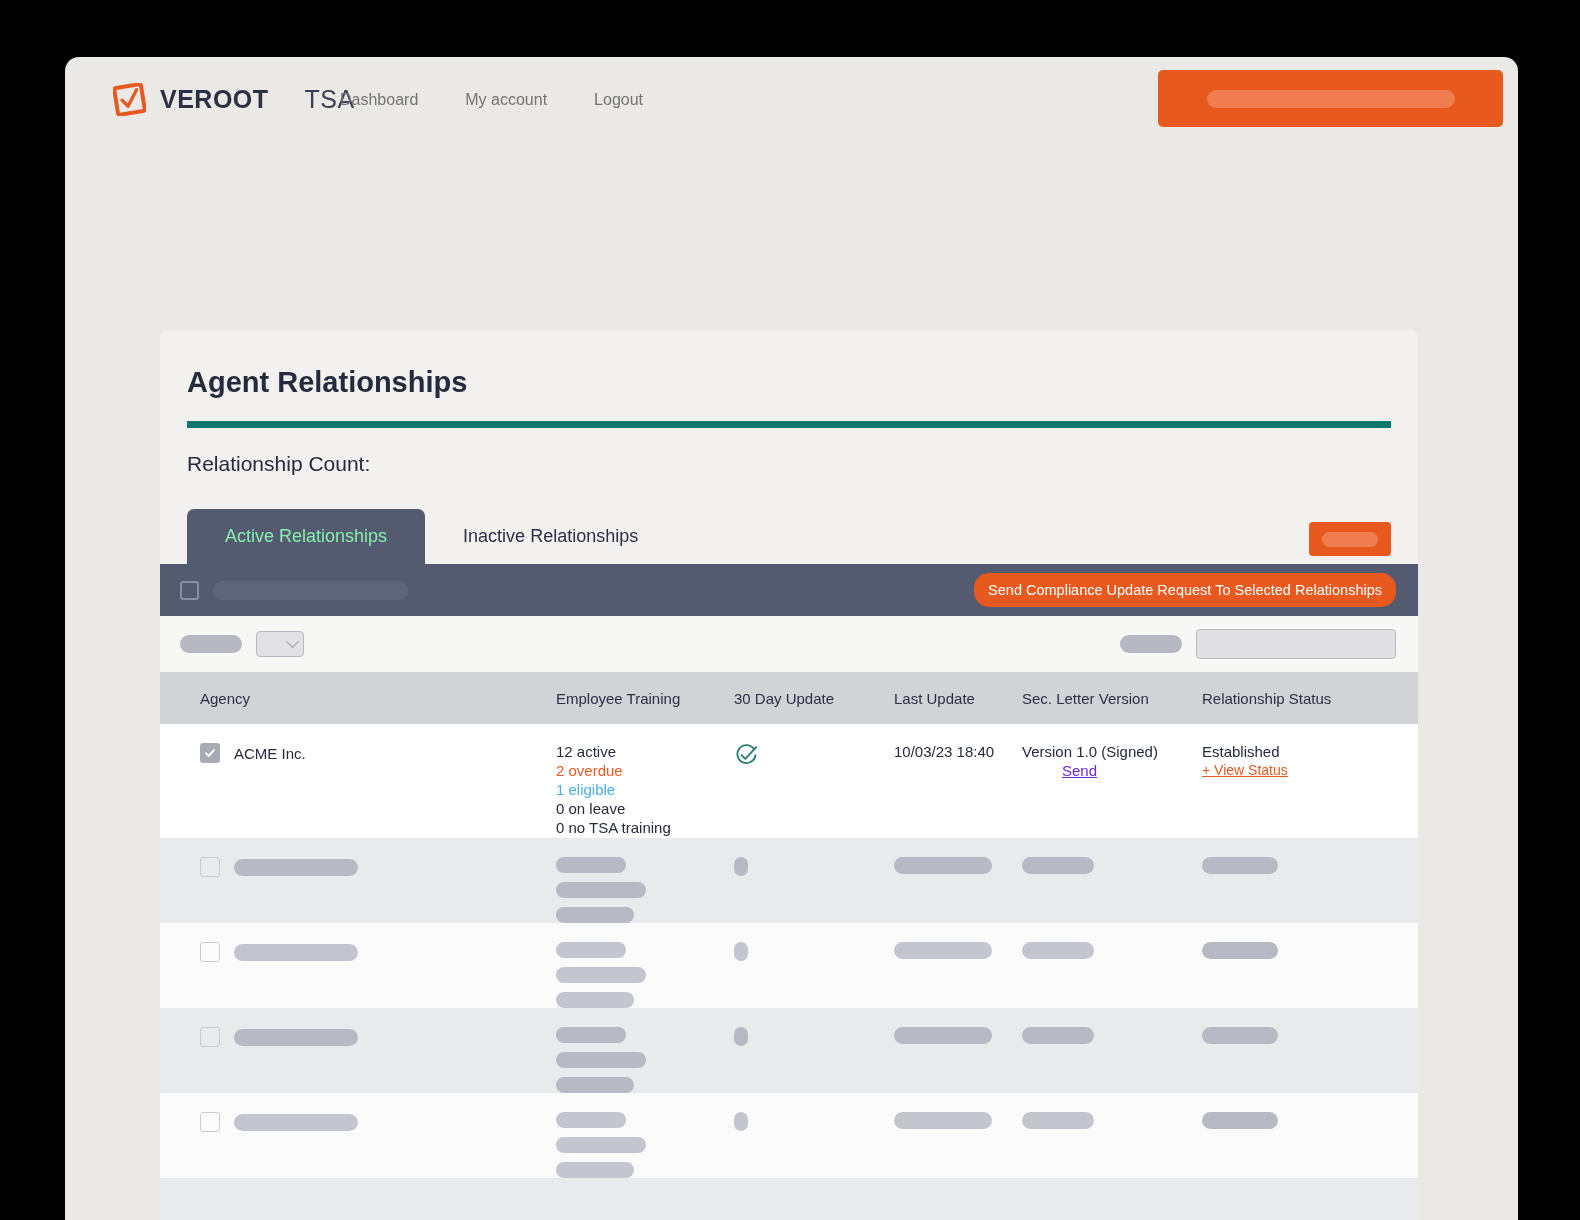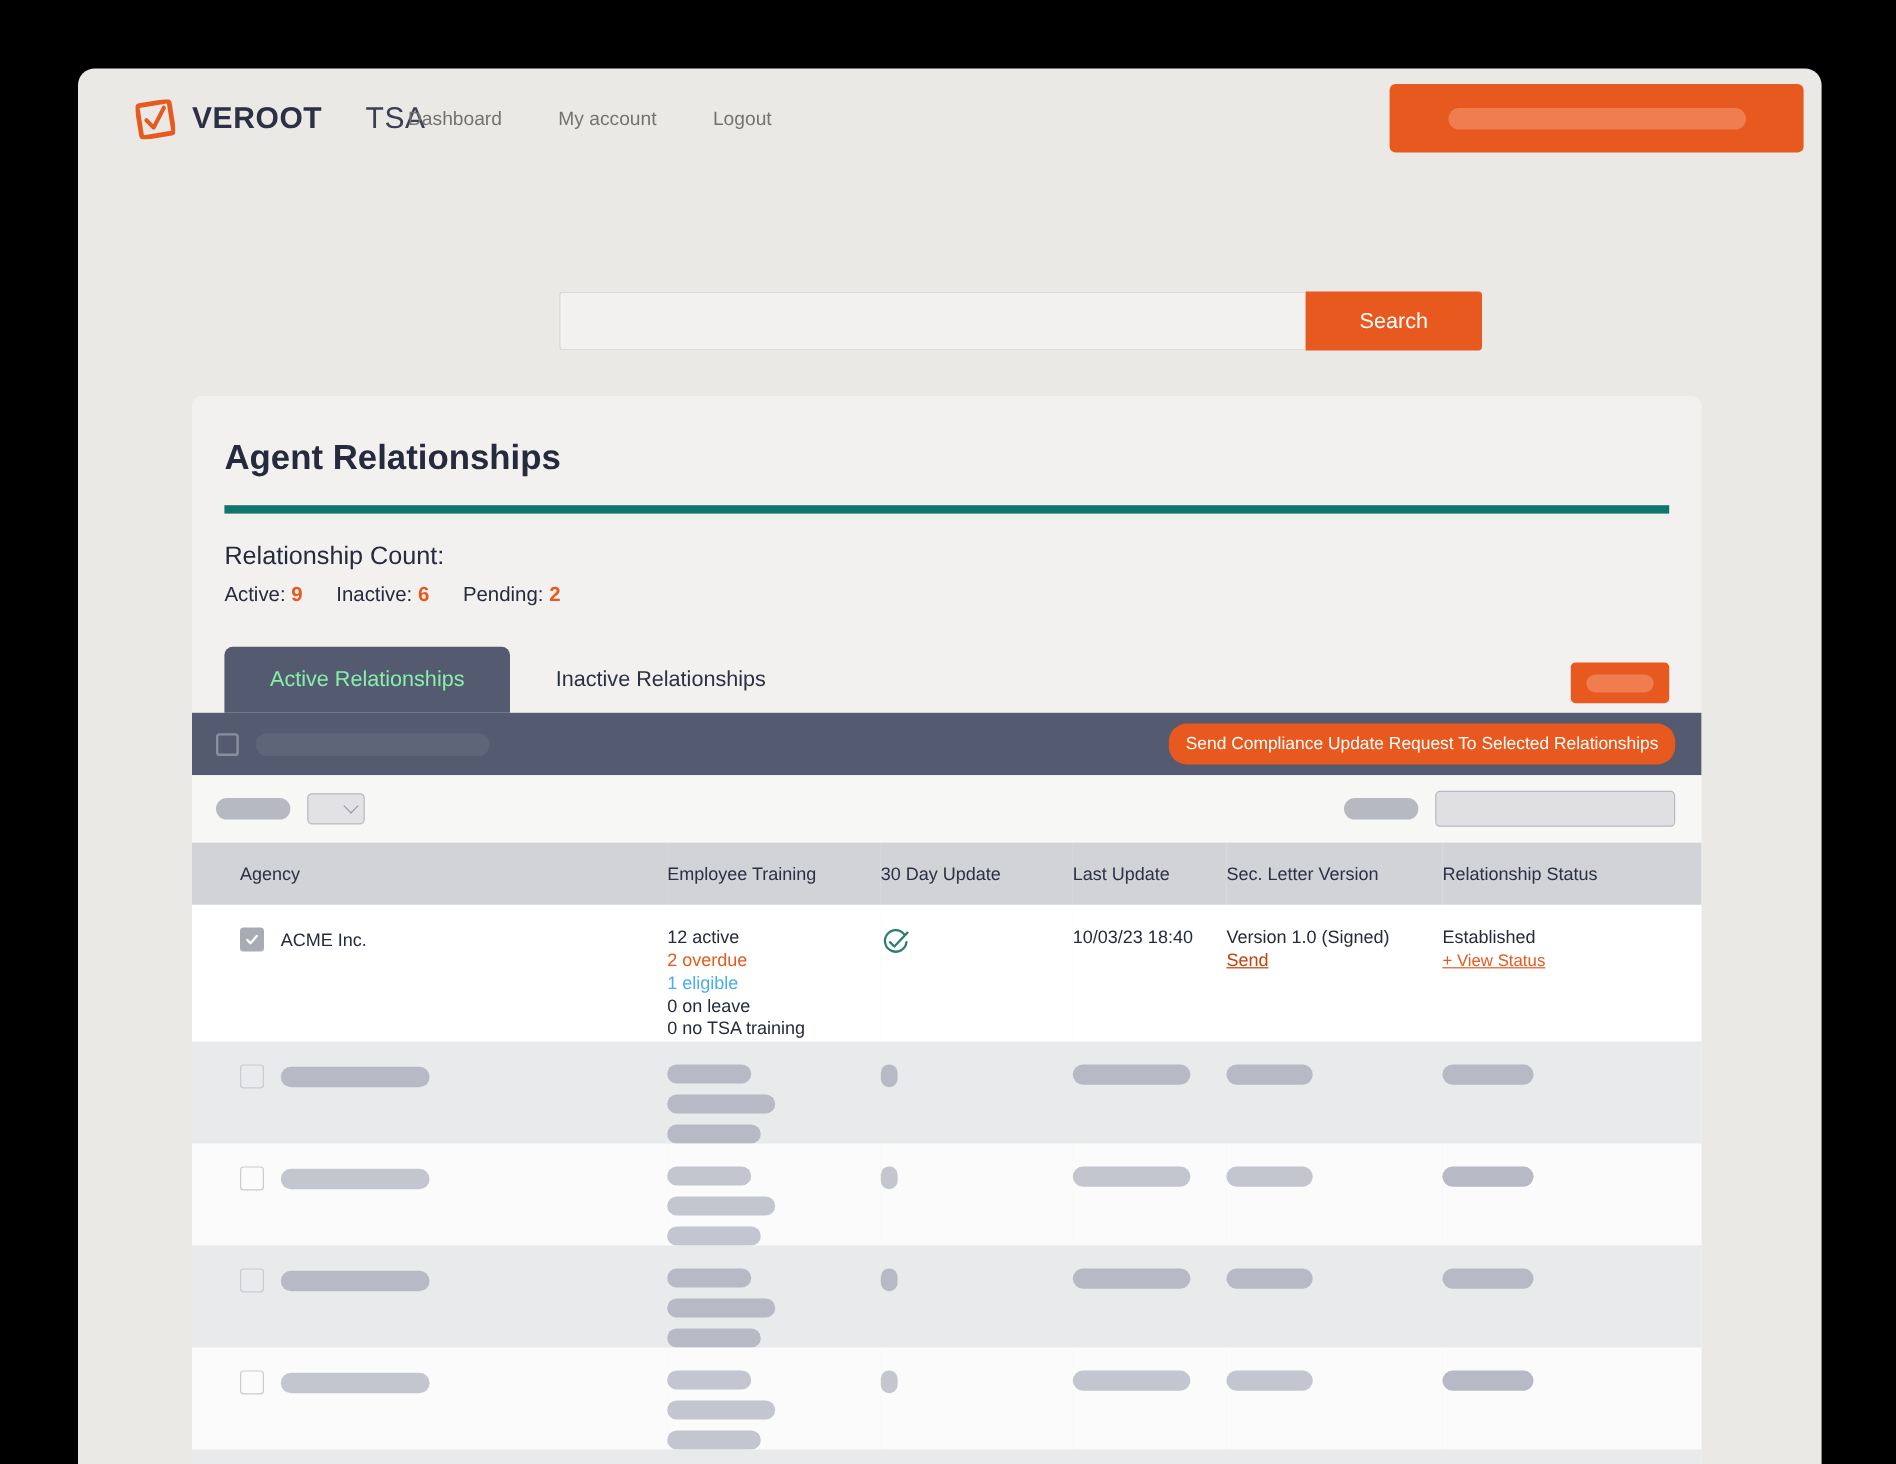"Search" div.search-wrap { html: <div> <input> <button>Search</button> </div> -> none }
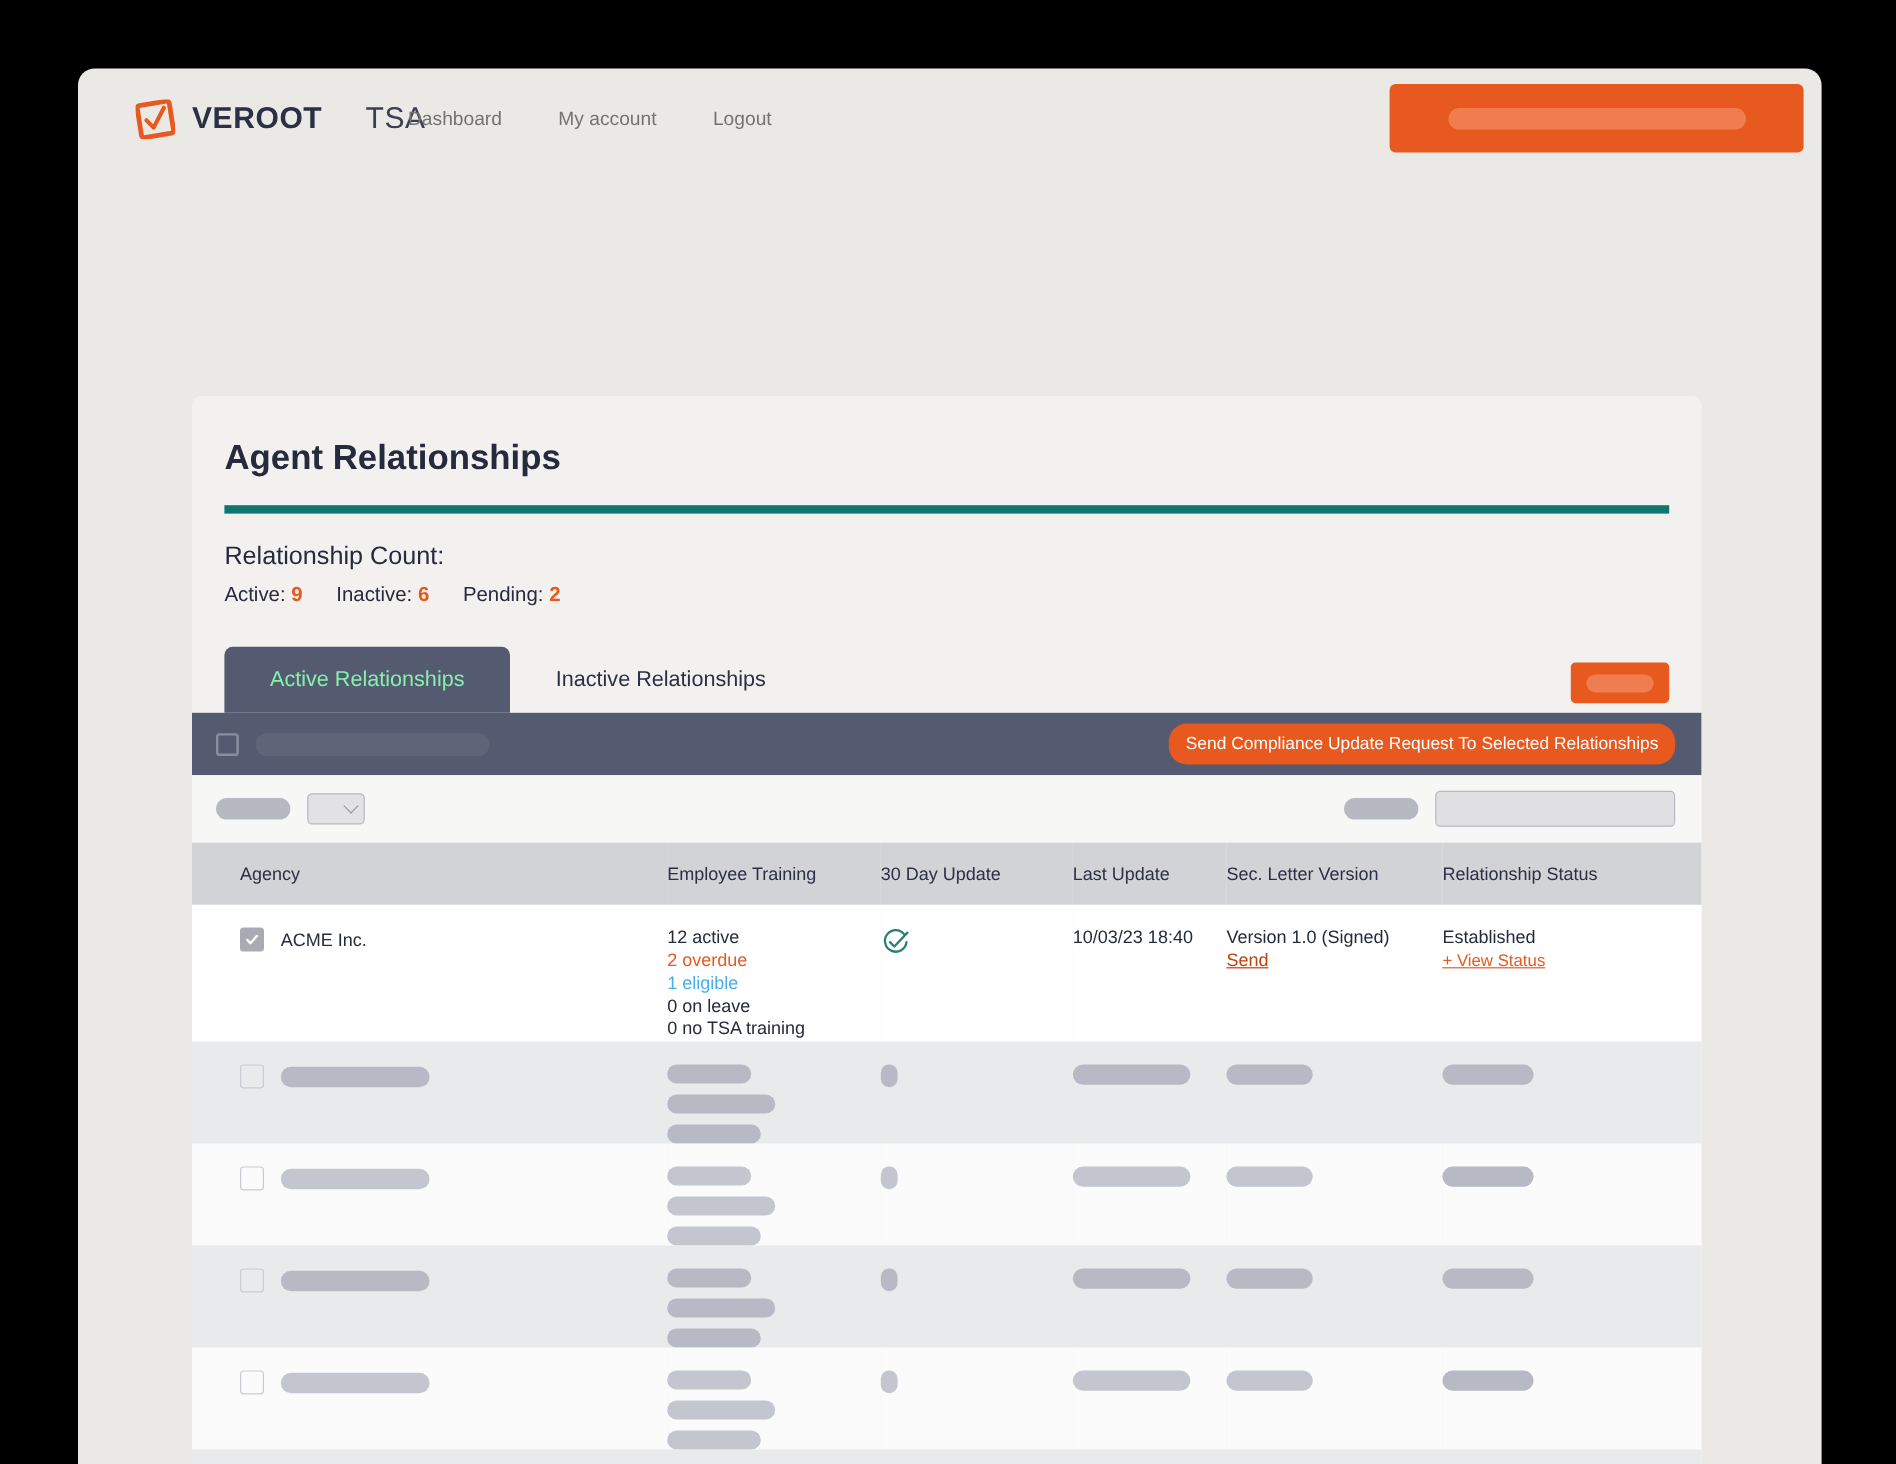"Active: 9" div.count-line { html: <div> <span> <span>Active:</span> <span>9</span> </span> <span> <span>Inactive:</span> <span>6</span> </span> <span> <span>Pending:</span> <span>2</span> </span> </div> -> none }
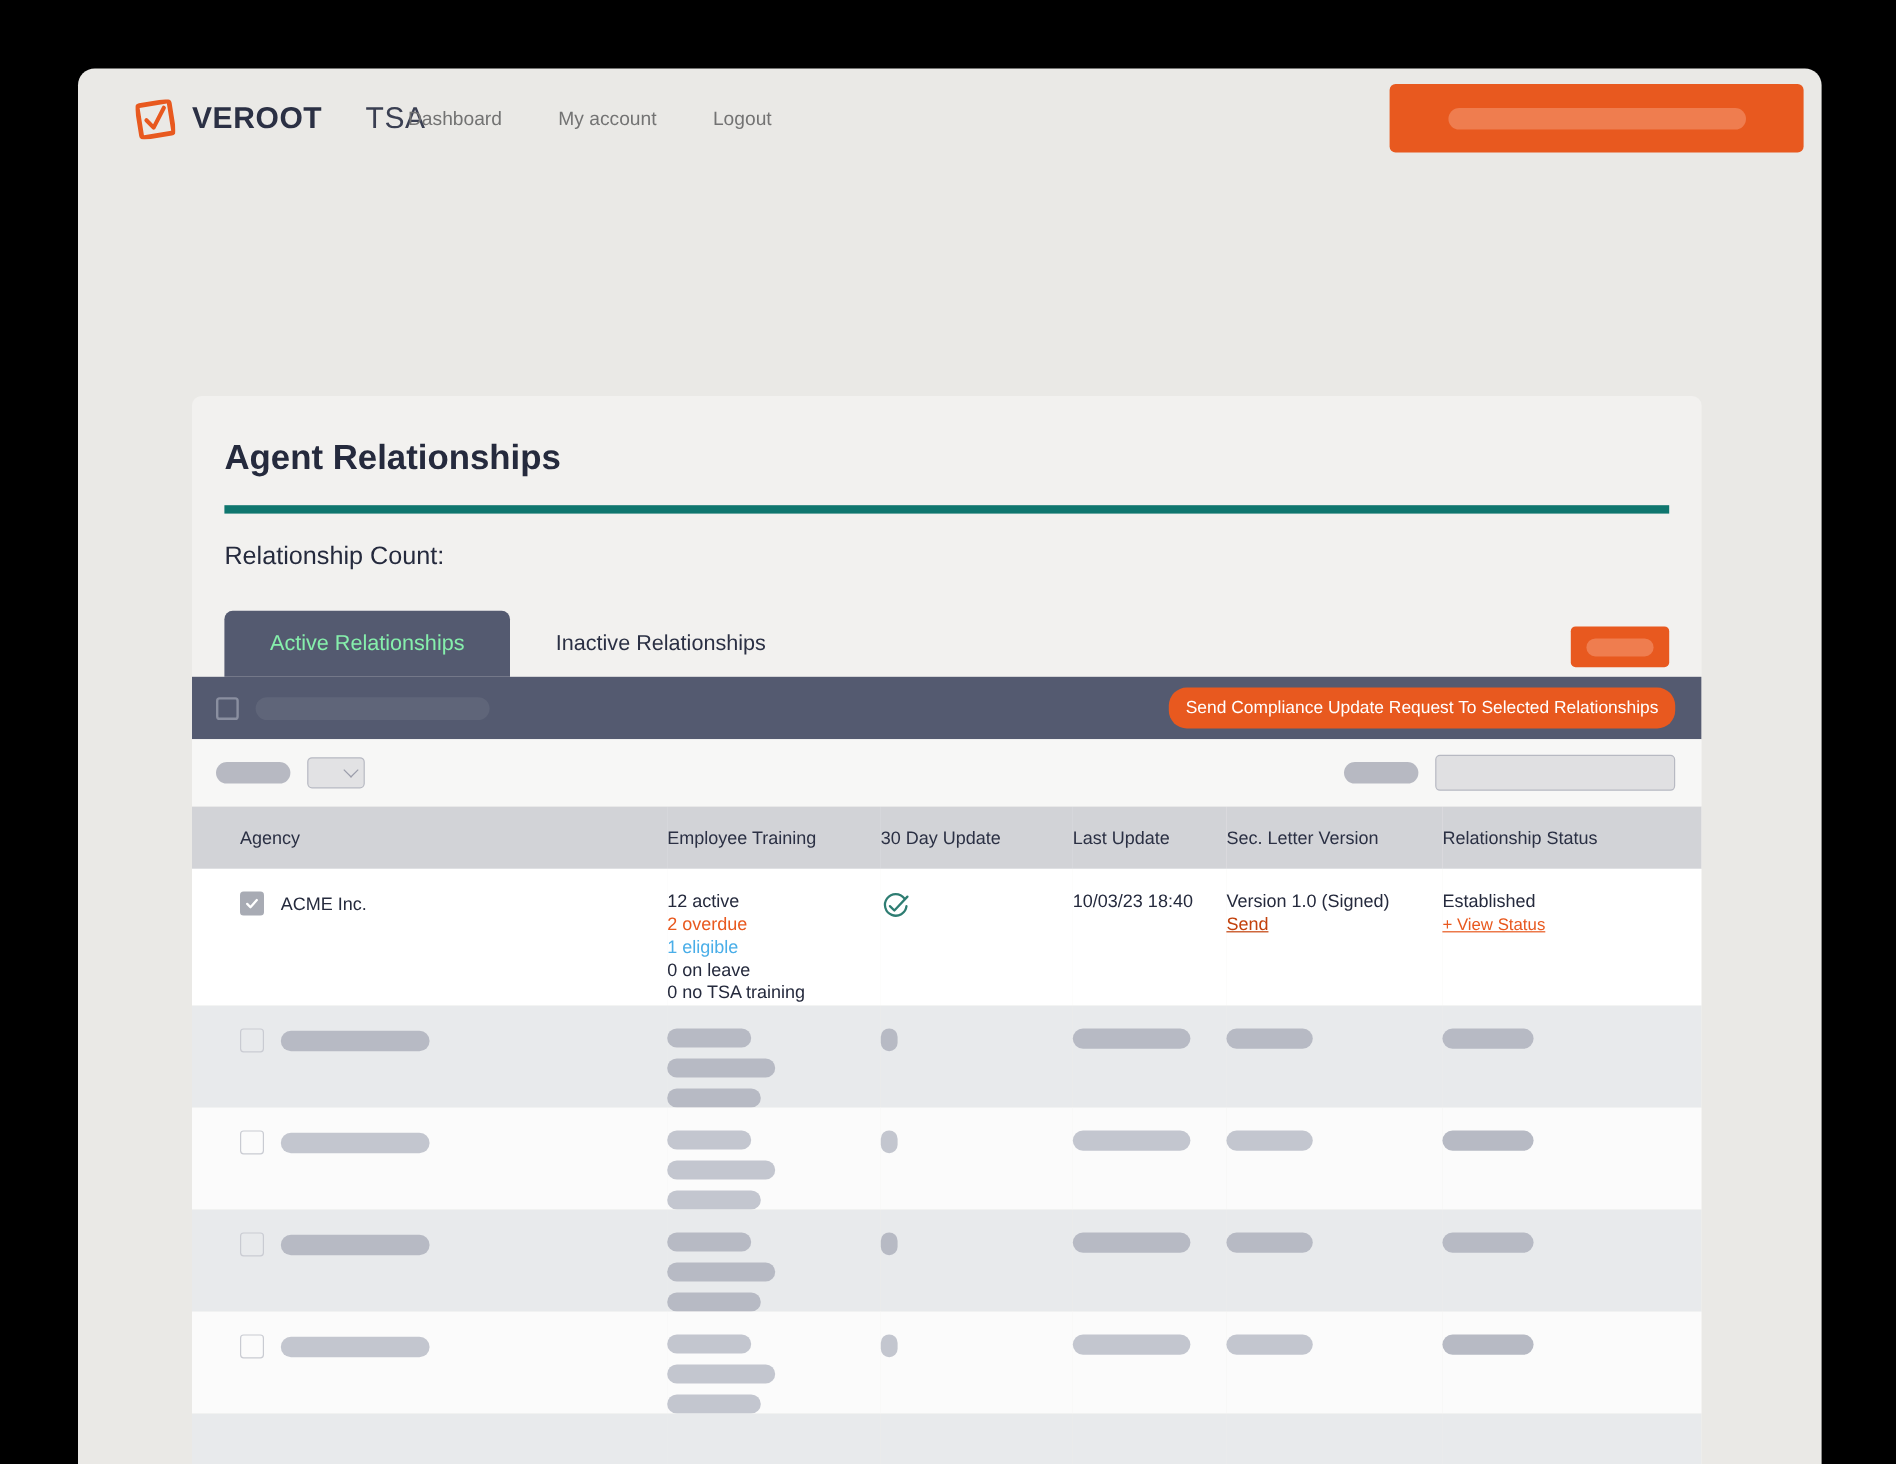"Send" .link-send { color: #c2410c -> #6d28d9; margin-left: none -> 40px }
